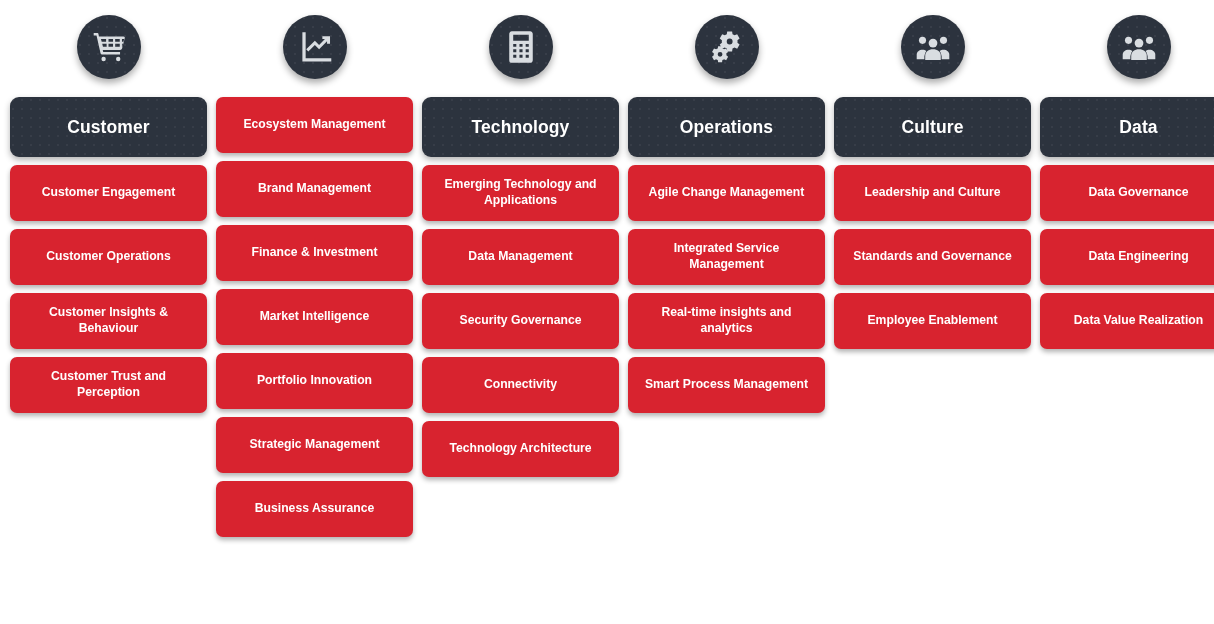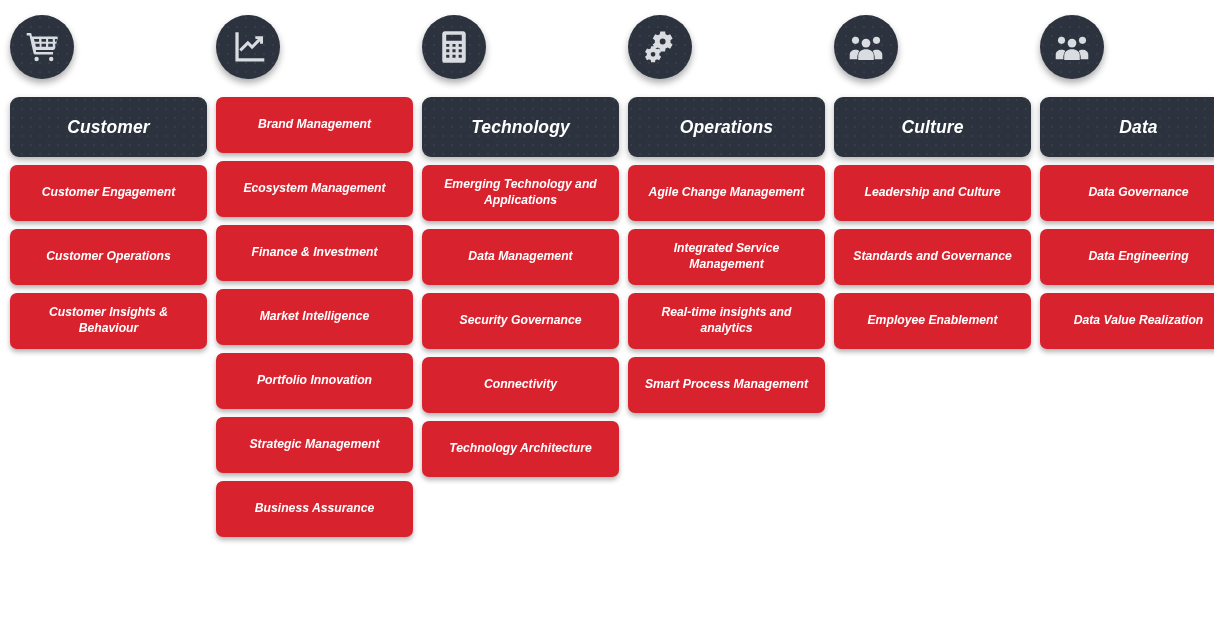"Customer" .column { align-items: flex-start -> center; font-style: italic -> none }
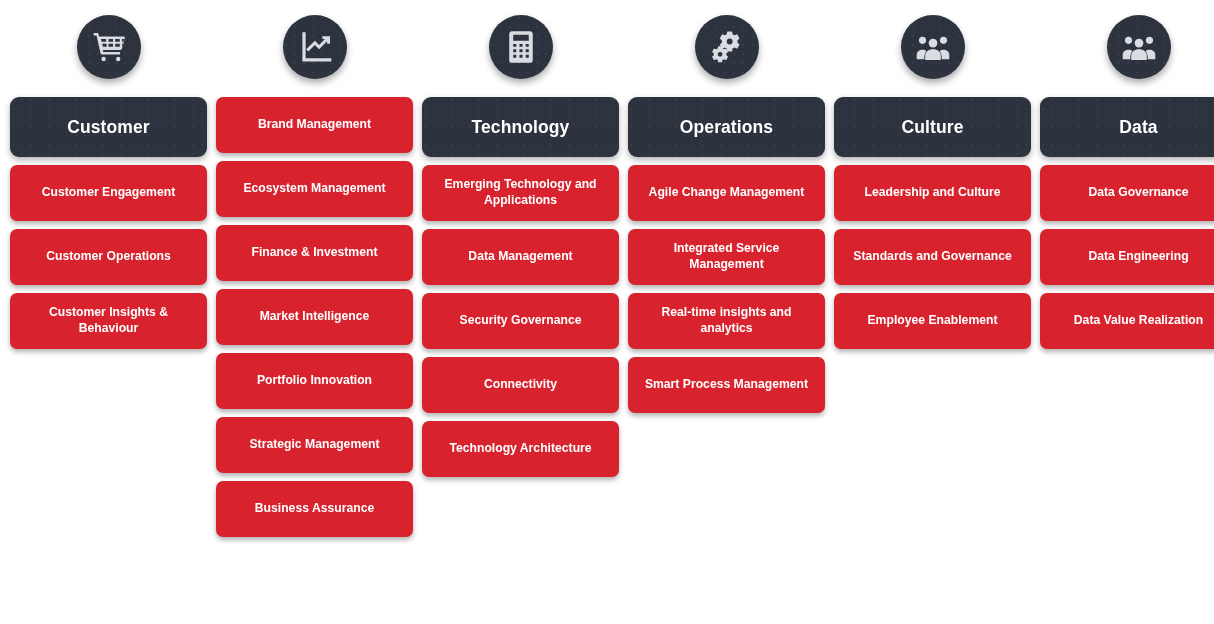"Brand Management" div.card { order: before "Ecosystem Management" -> after "Ecosystem Management" }
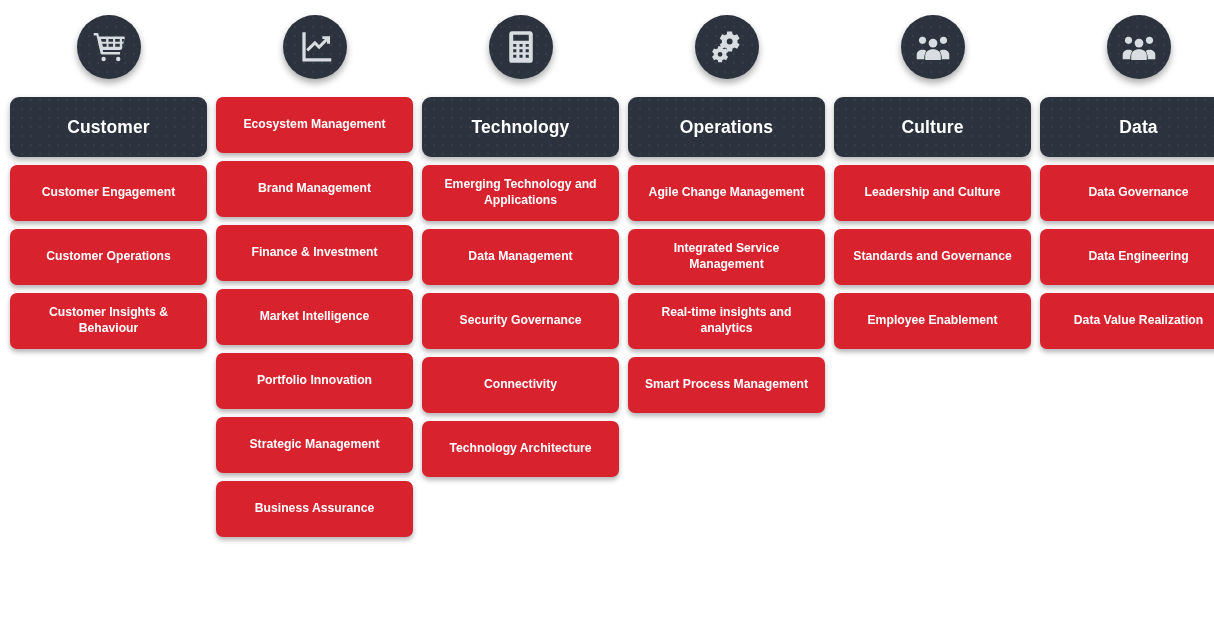"Customer Trust and Perception" div.card { html: none -> <div>Customer Trust and Perception</div> }
